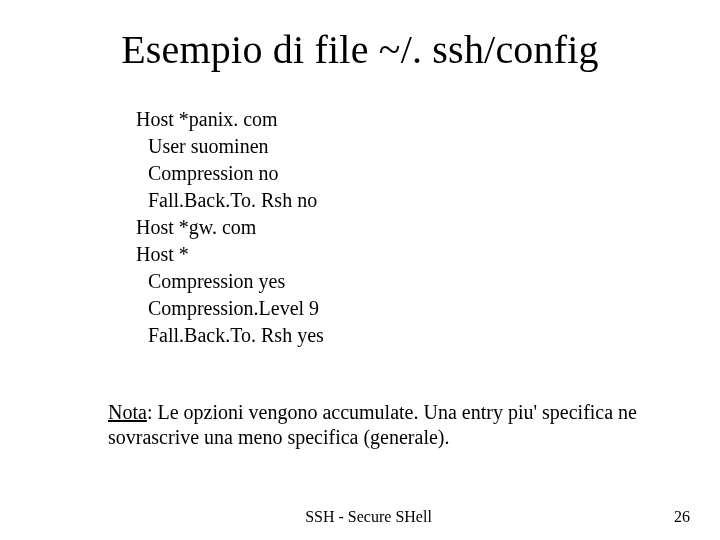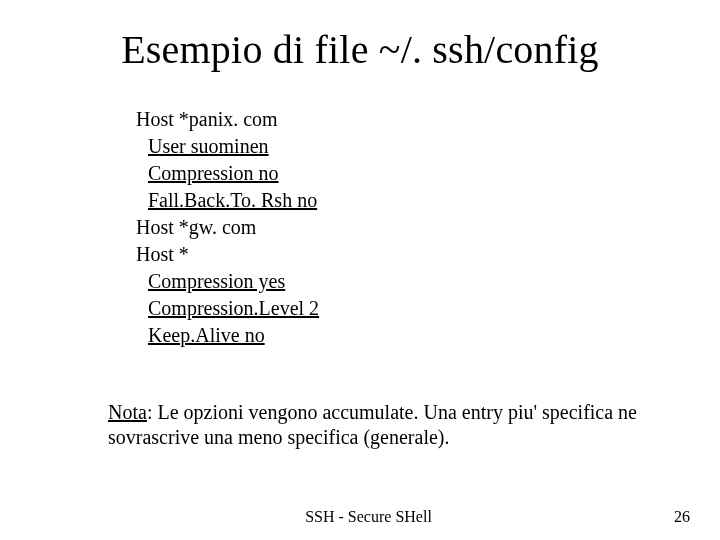"User suominen" .config-block .indent { text-decoration: underline -> none }
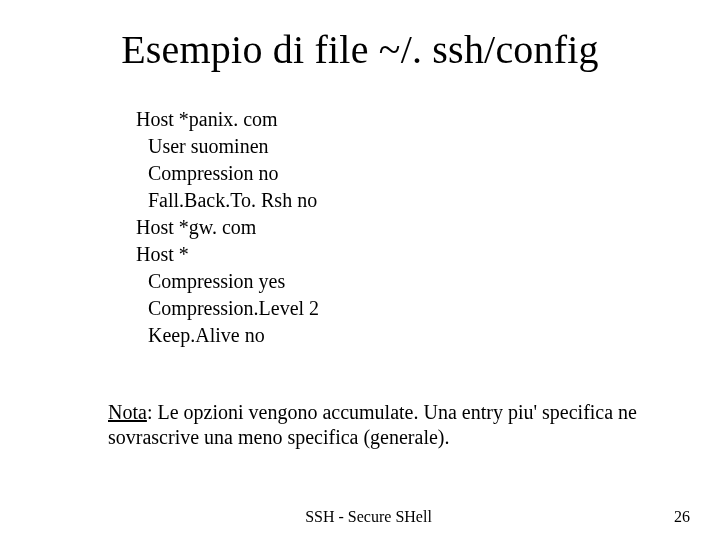"Compression.Level 2" div.line { text: 2 -> 9 }
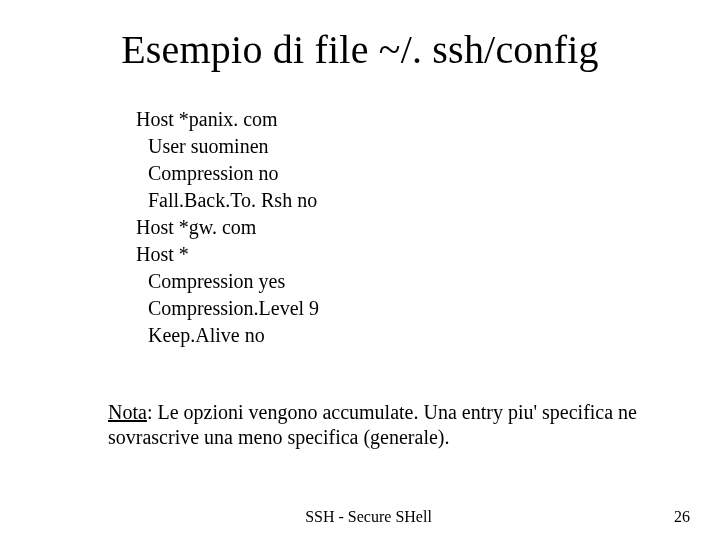"Fall.Back.To. Rsh yes" div.line { html: none -> <div>Fall.Back.To. Rsh yes</div> }
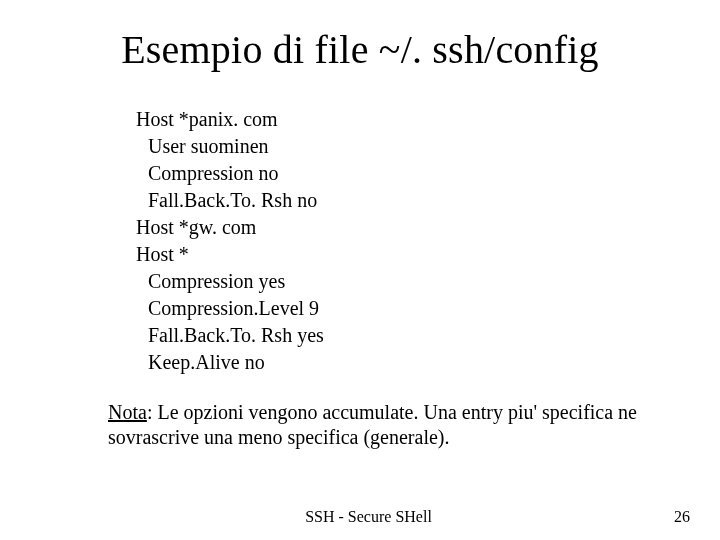"Keep.Alive no" div.line { html: <div>Keep.Alive no</div> -> none }
